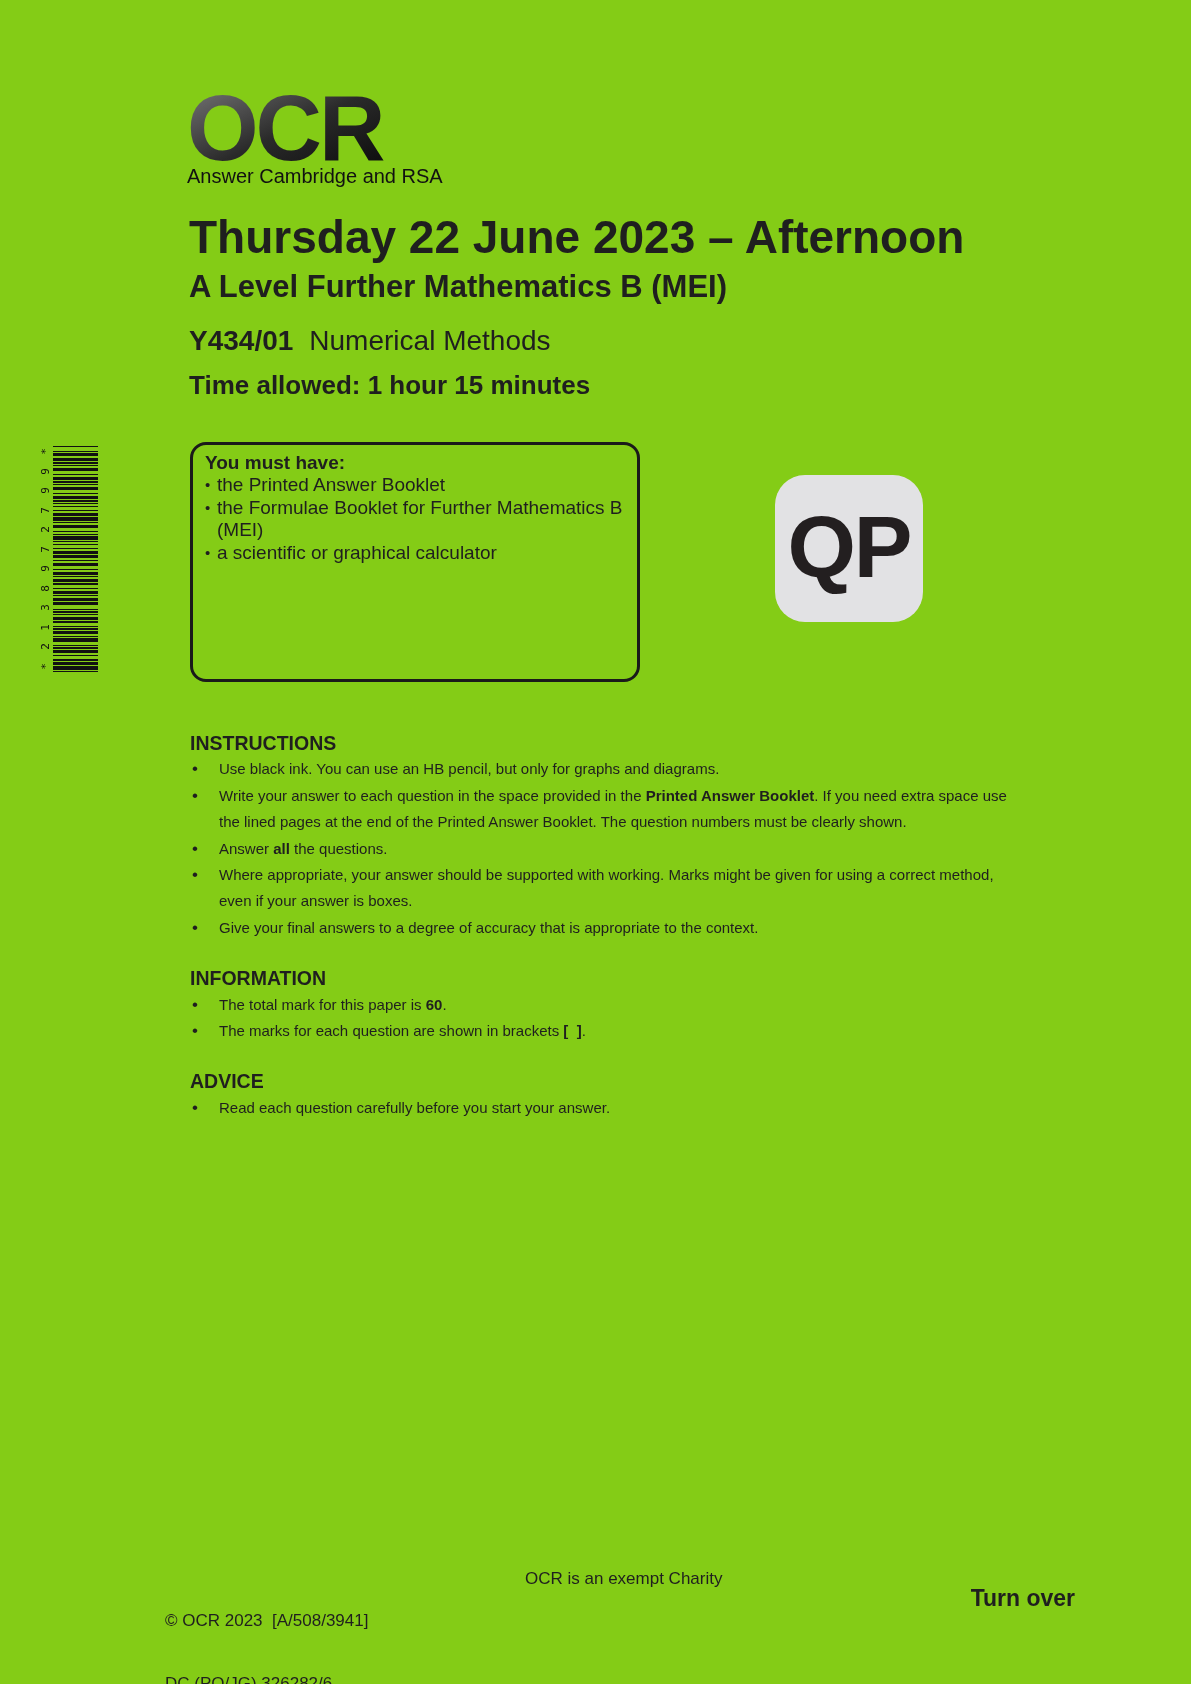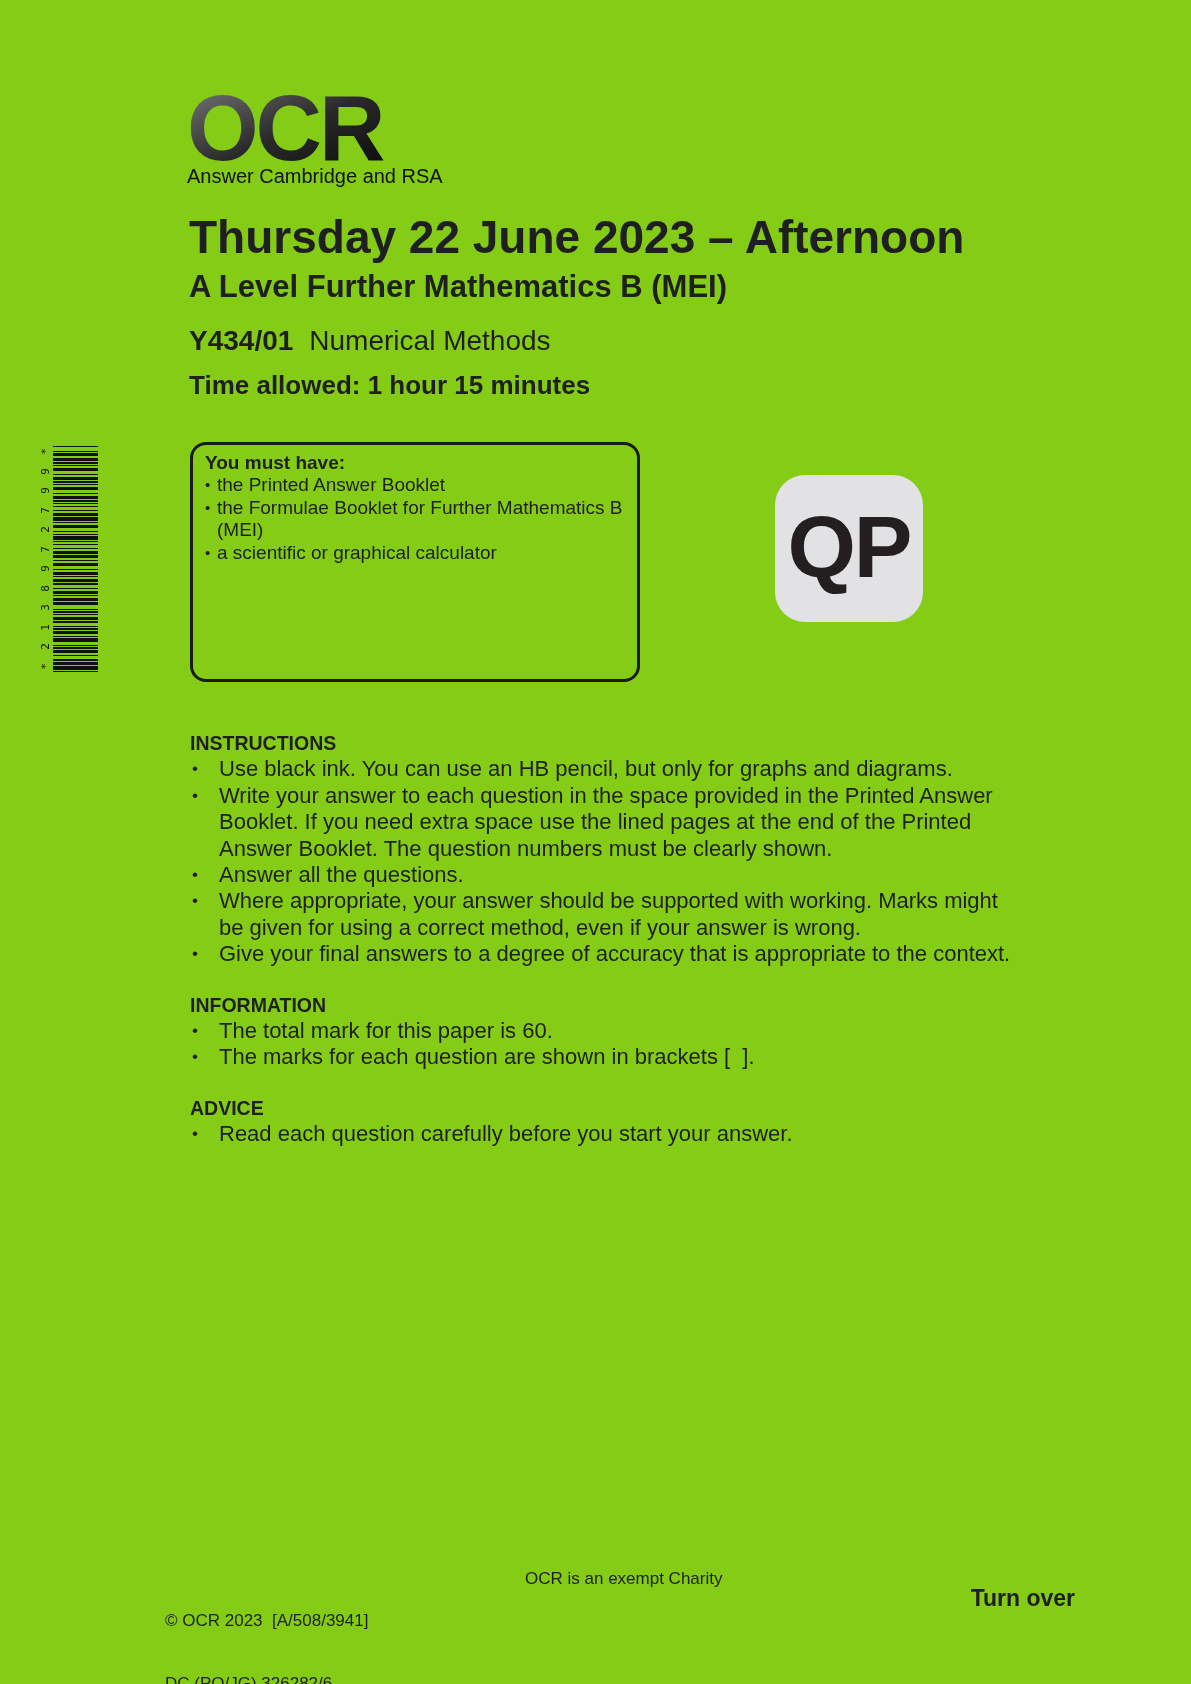"Use black ink. You can" .item { font-size: 22px -> 15px }
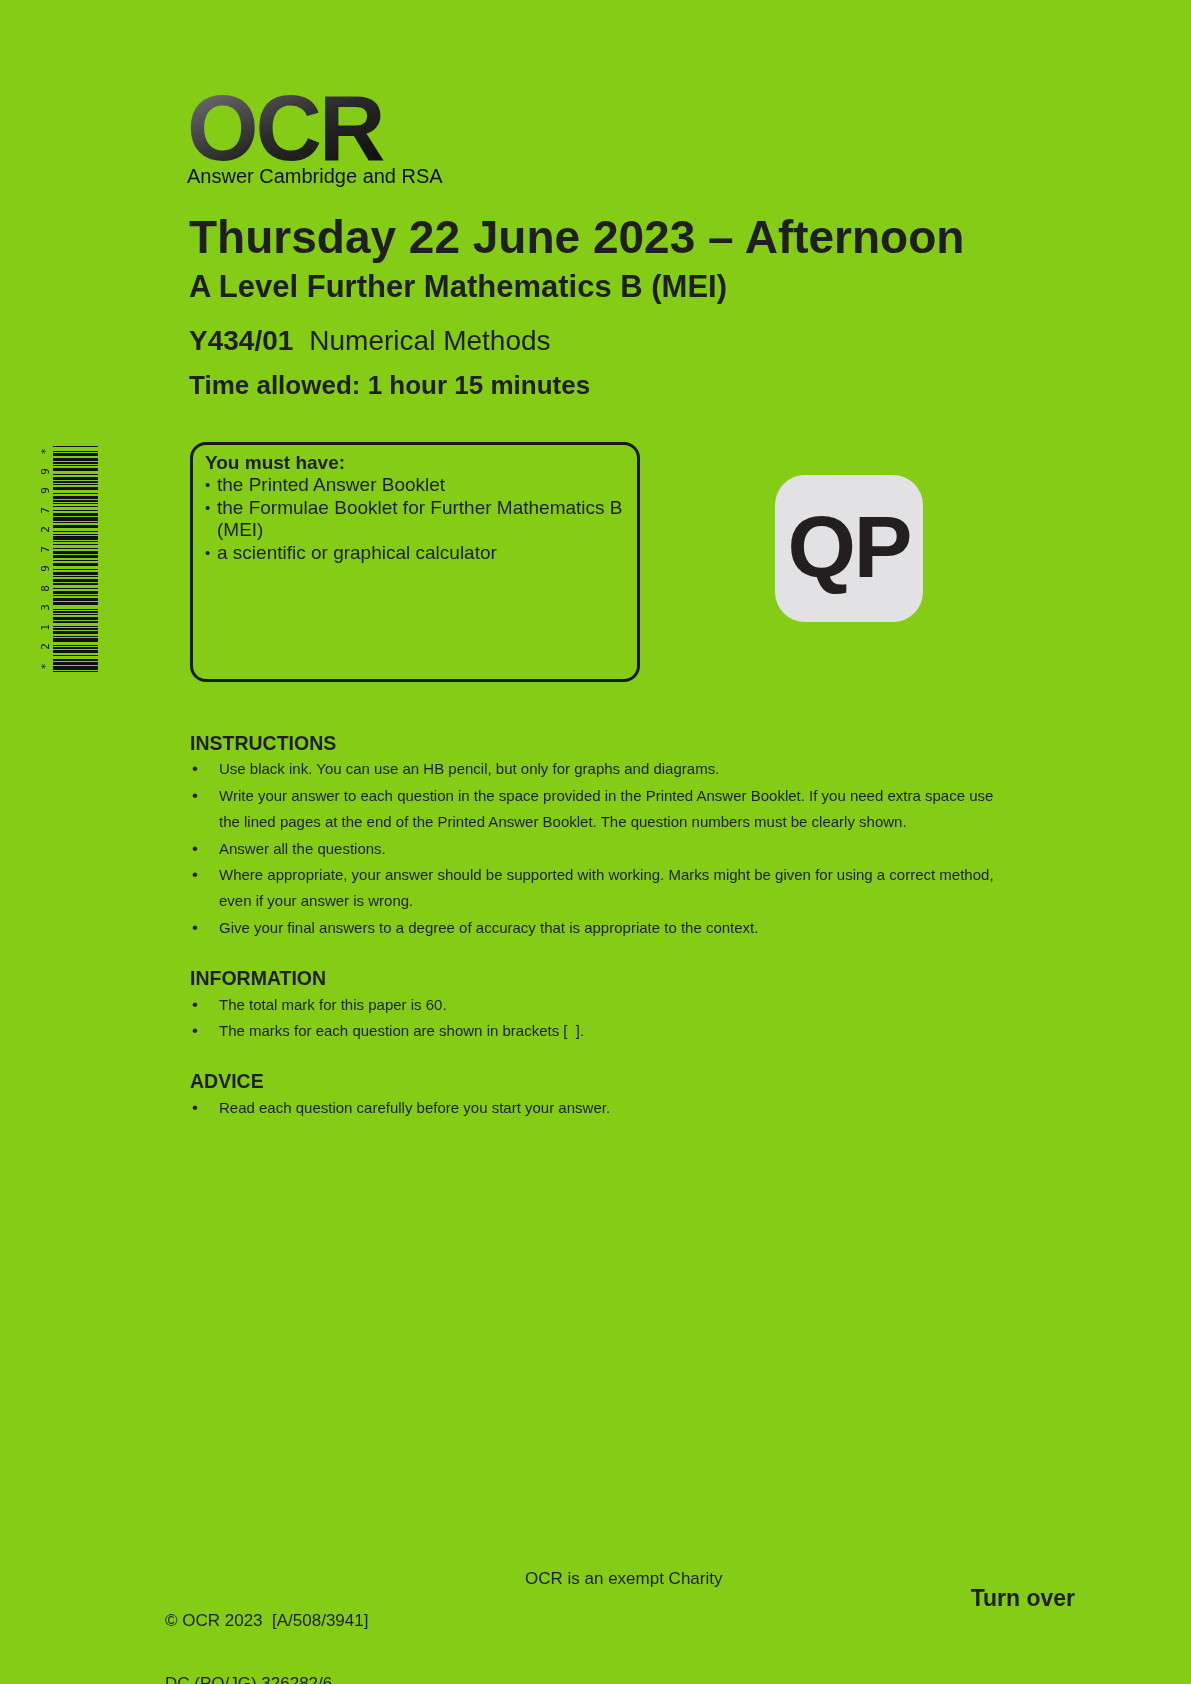"Printed Answer Booklet" b { font-weight: normal -> bold }
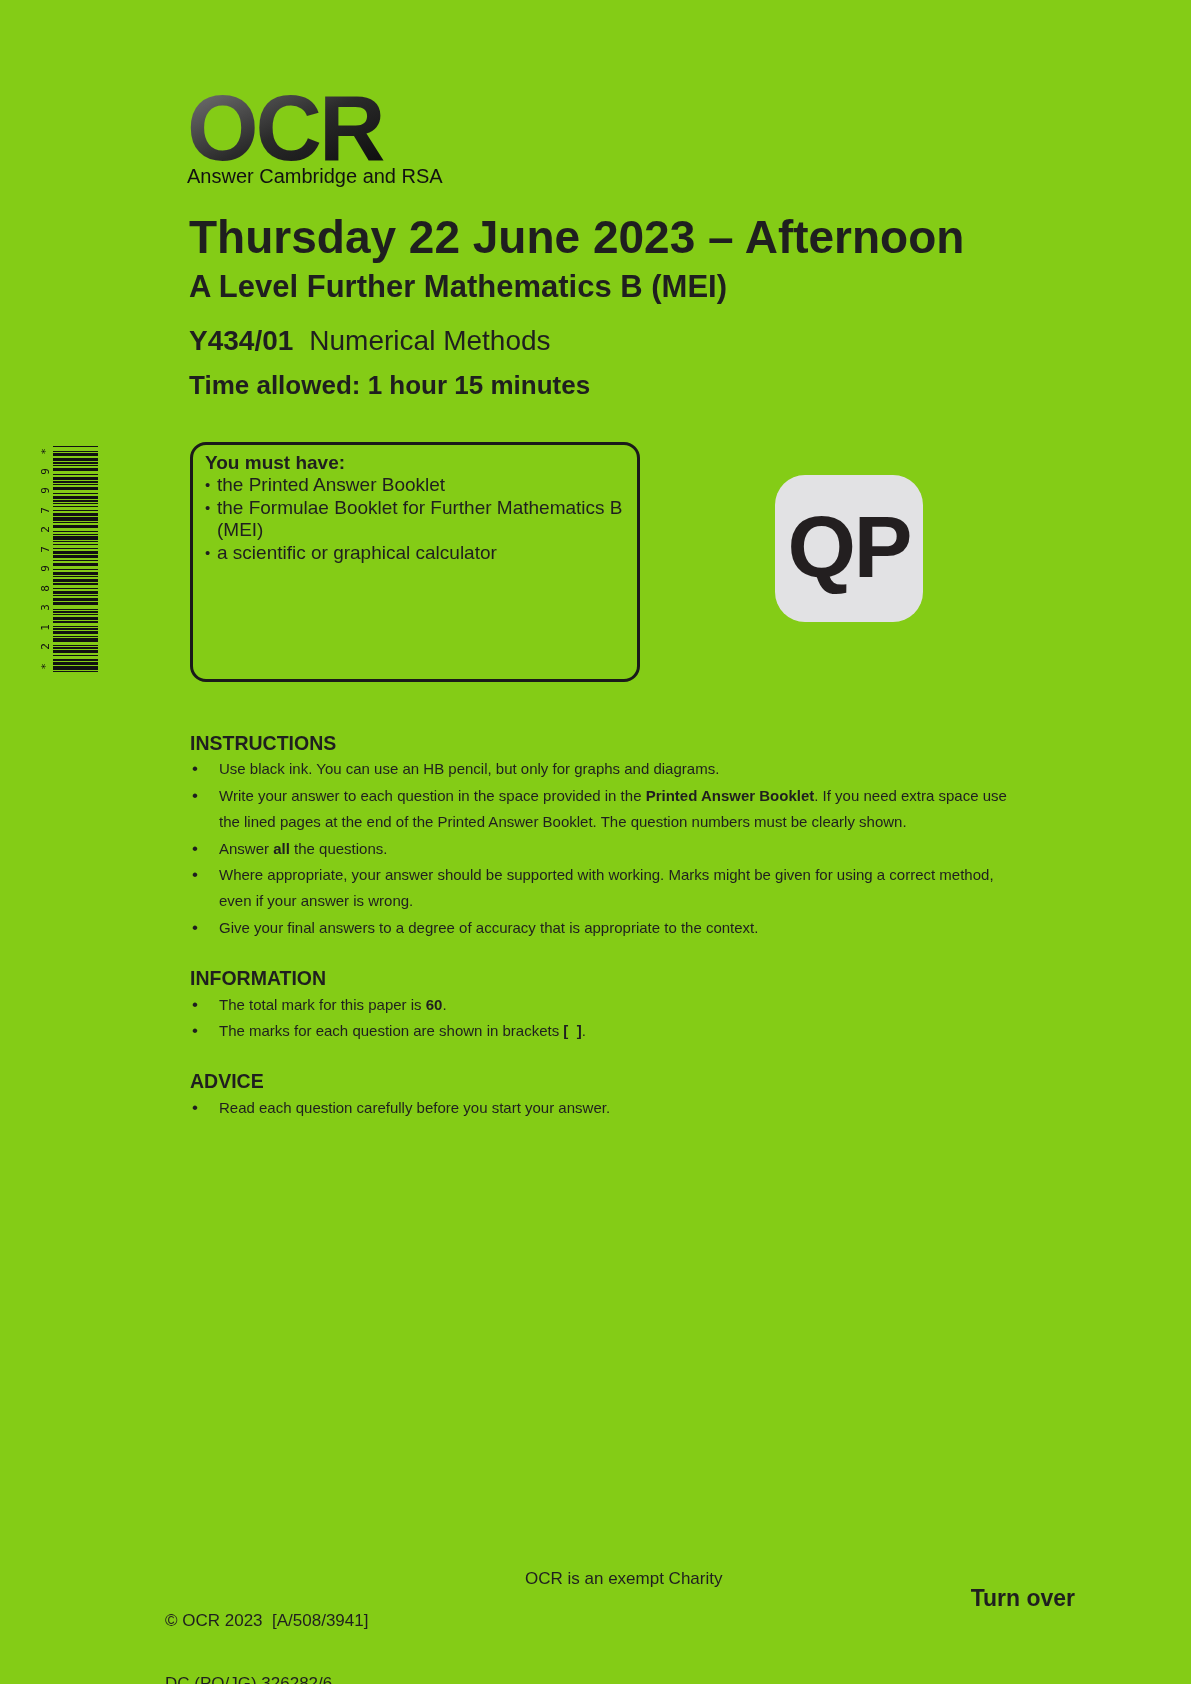"Where appropriate, your answer should" span { text: wrong -> boxes }
